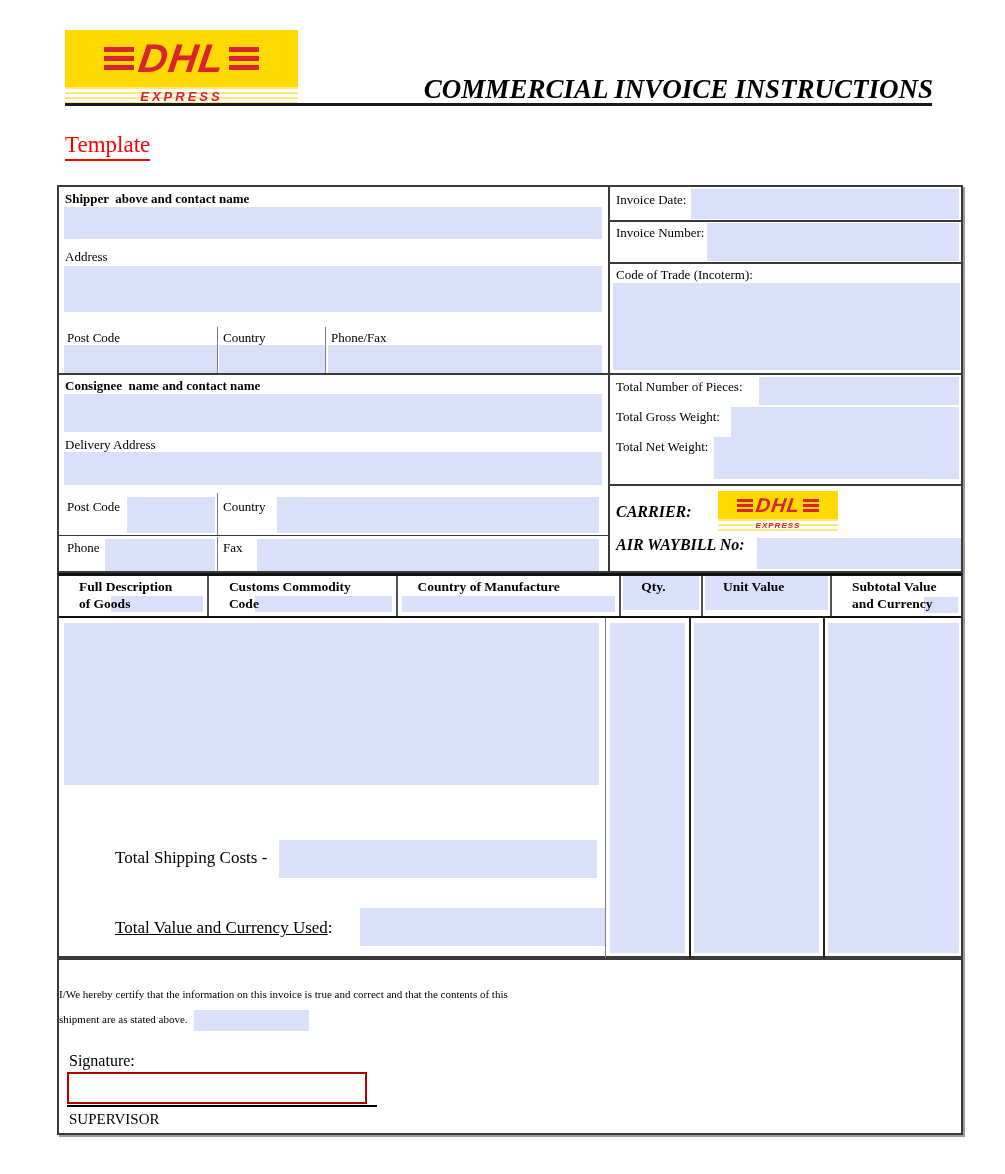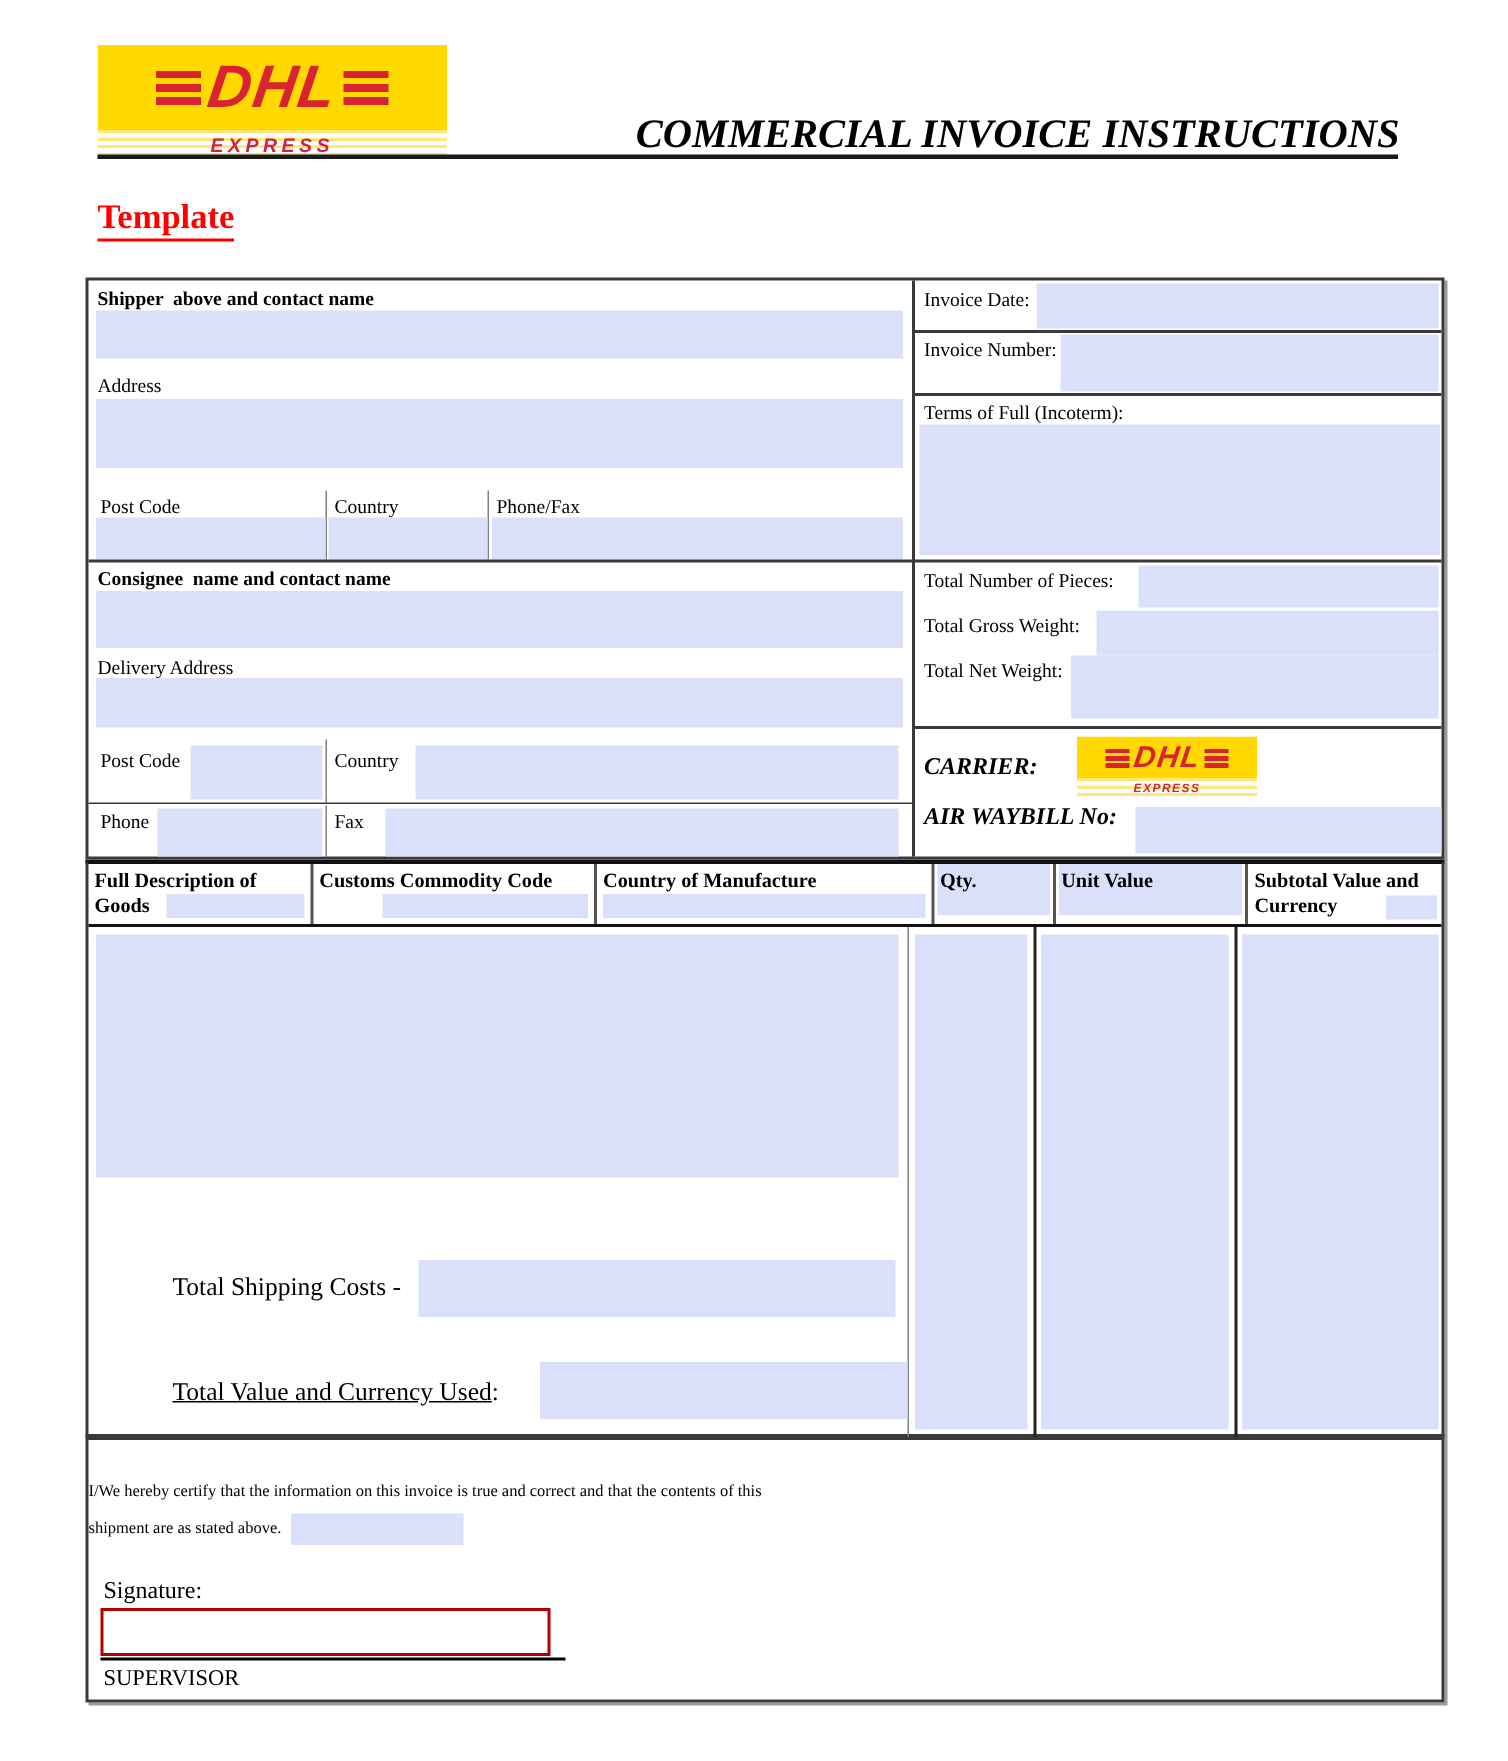"Template" .template-heading { font-weight: bold -> normal }
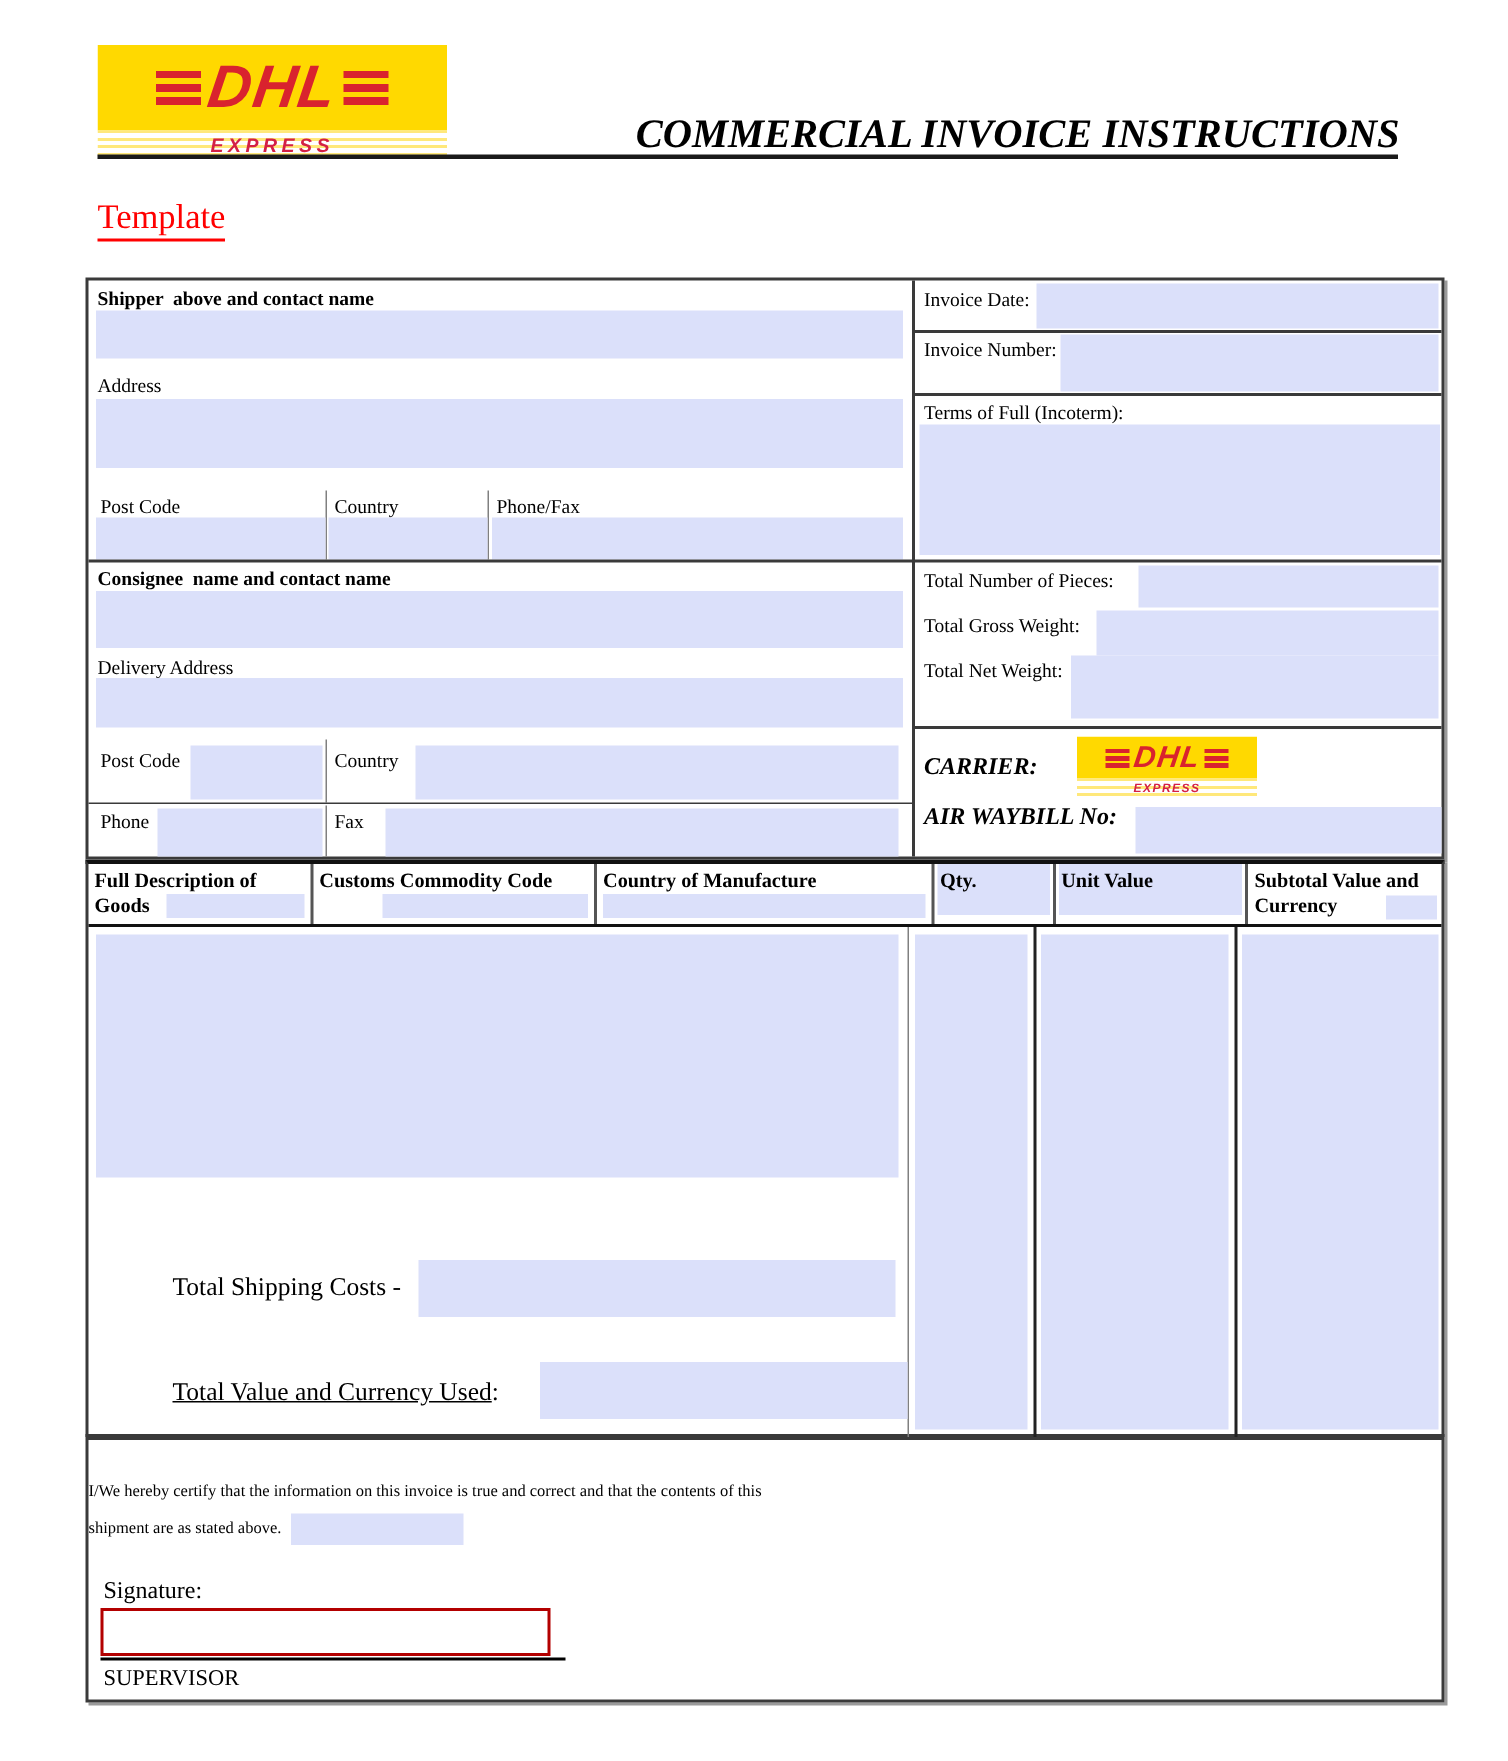"Terms of Full (Incoterm):" div.lbl { text: Terms of Full -> Code of Trade }
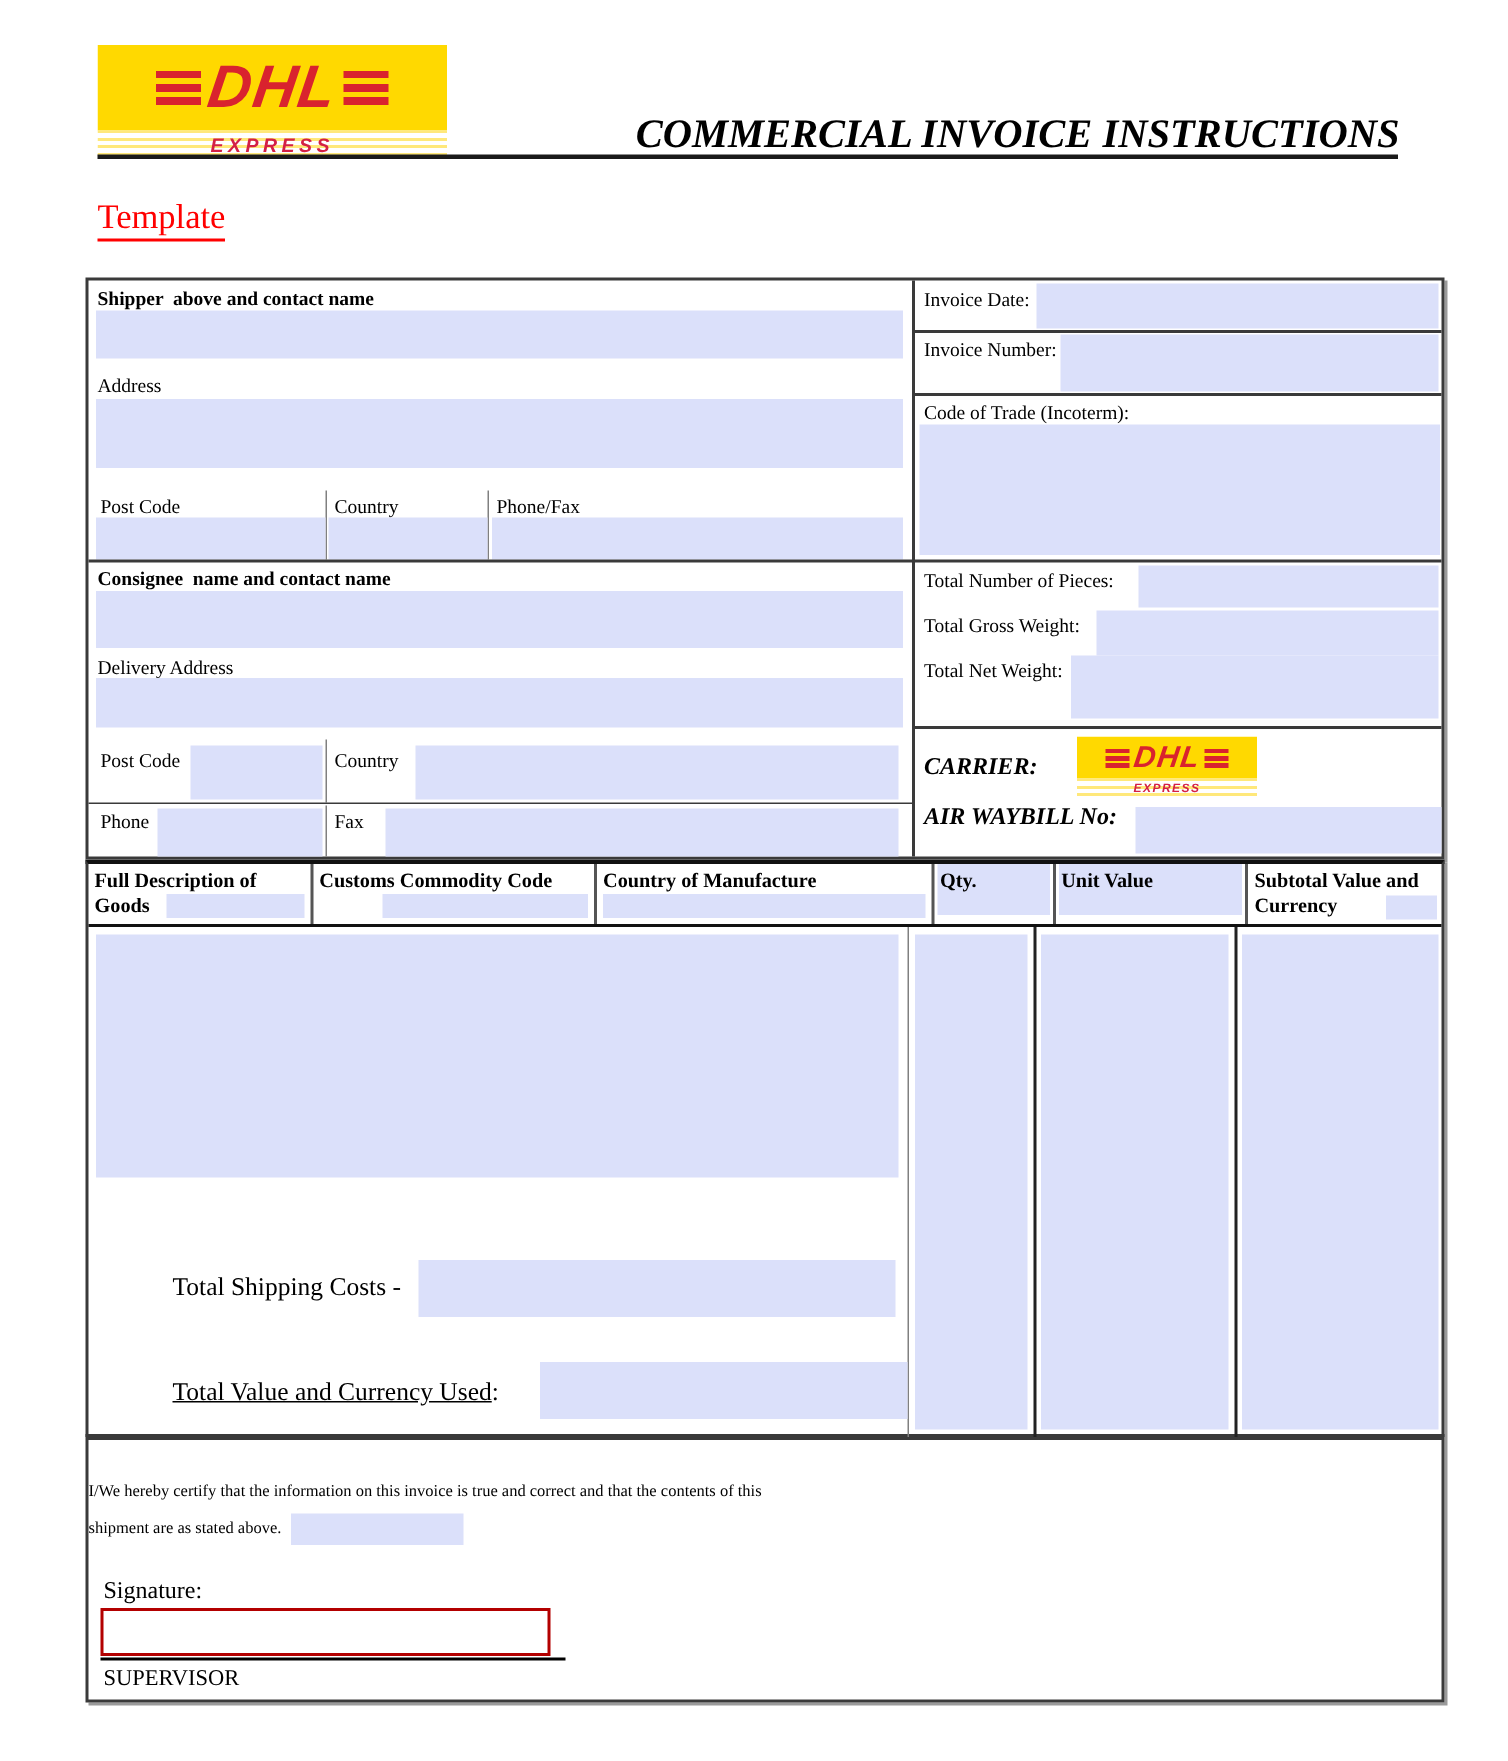"Full Description of Goods" .gh-cell { padding: 2px 4px -> 2px 20px }
